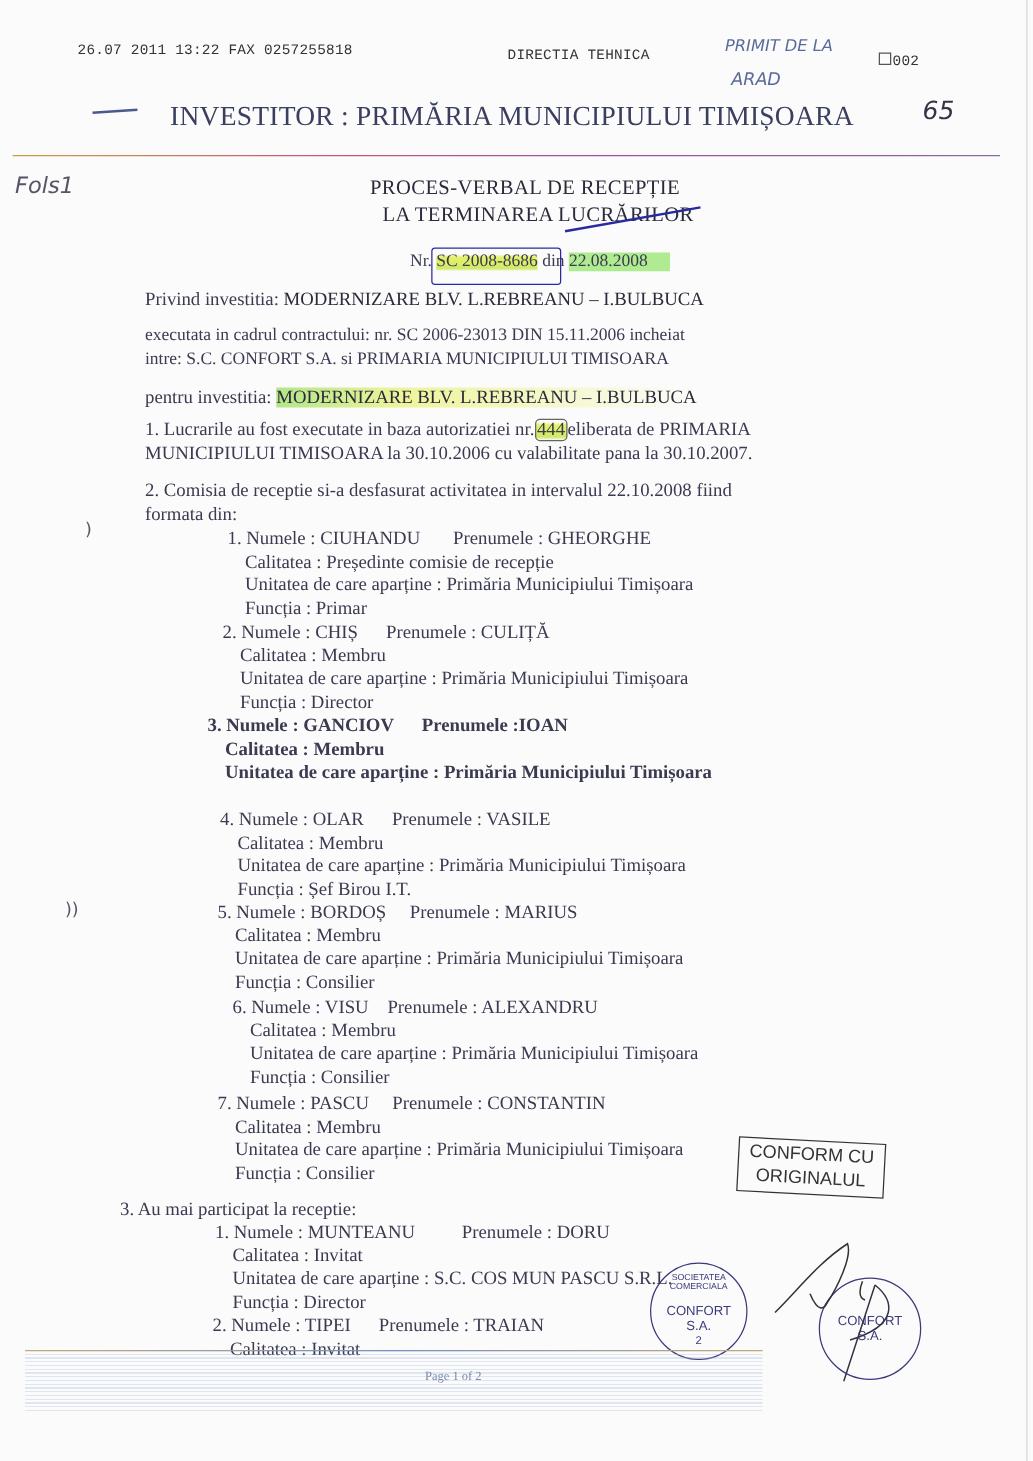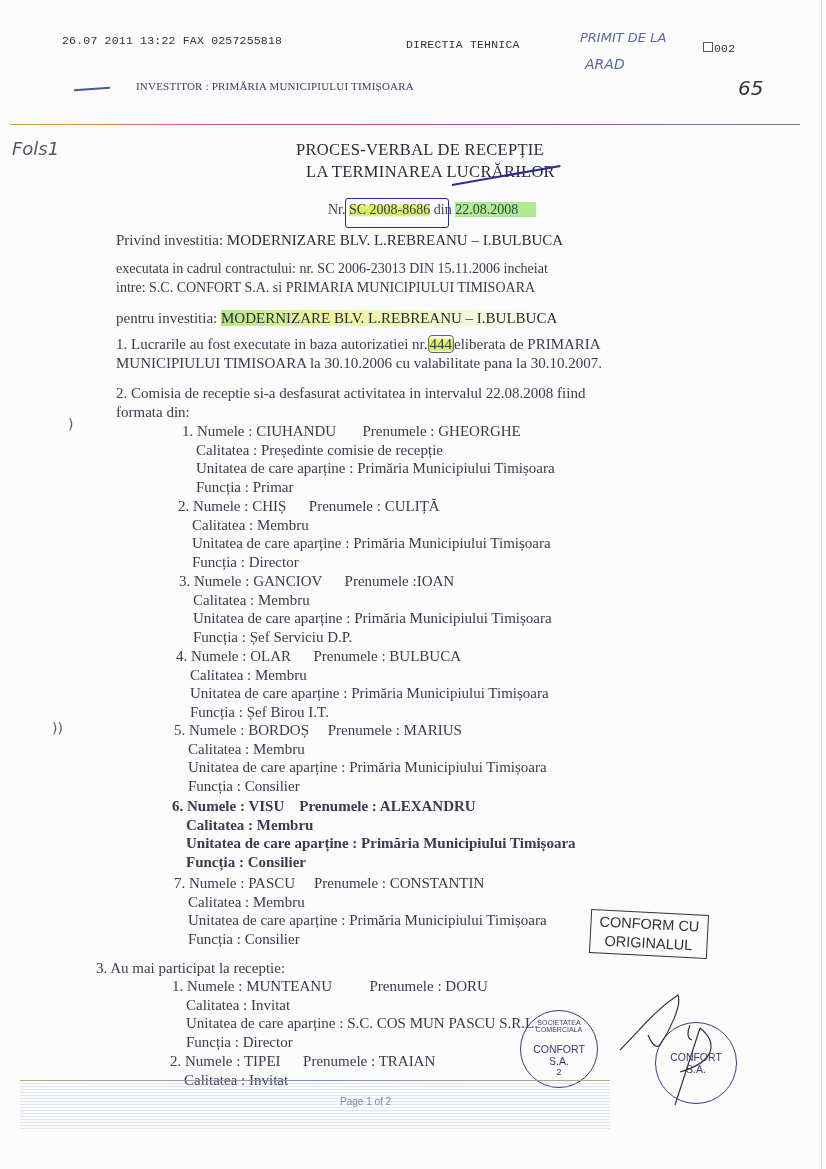"INVESTITOR : PRIMĂRIA MUNICIPIULUI" .investor { font-size: 11px -> 22px }
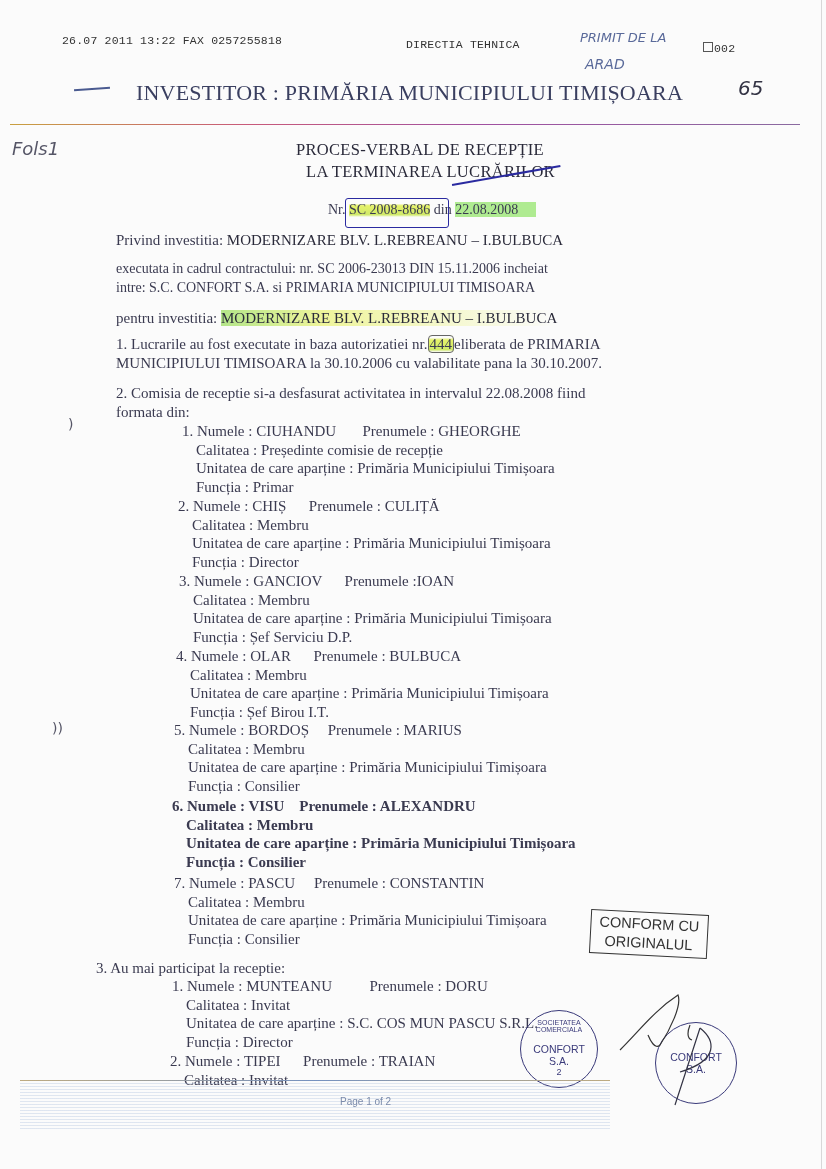"2. Comisia de receptie si-a" div.abs { text: 22.08.2008 -> 22.10.2008 }
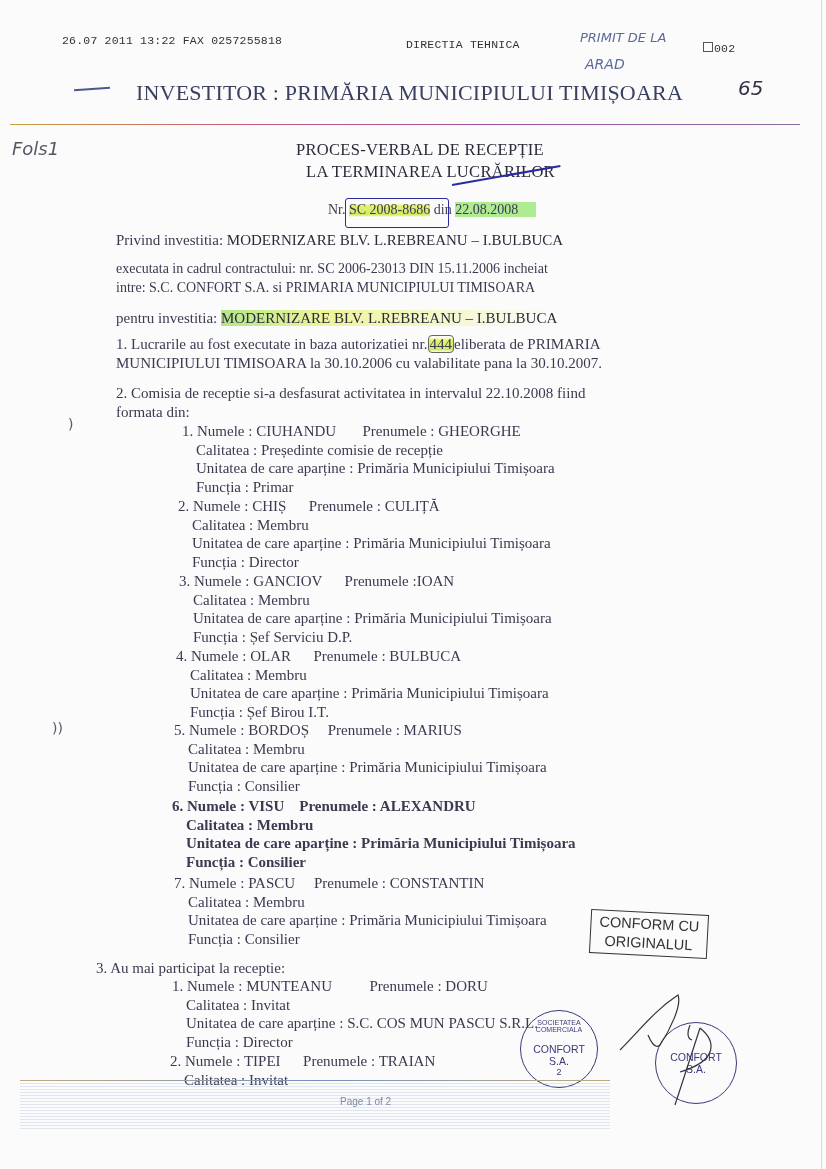"3. Numele : GANCIOV Prenumele" div.member { font-weight: none -> bold; left: 179px -> 166px }
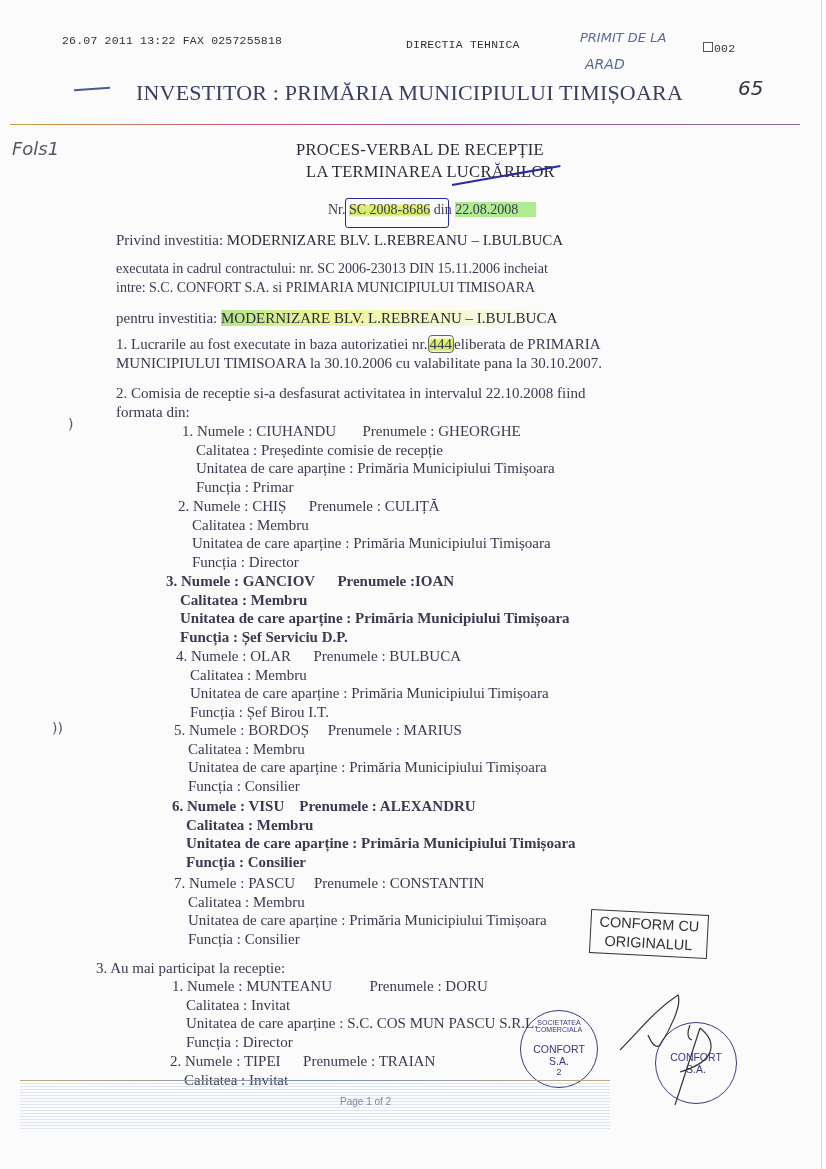"Funcția : Șef Serviciu D.P." div.row { html: <div><span>Funcția :</span> <span>Șef Serviciu D.P.</span></div> -> none }
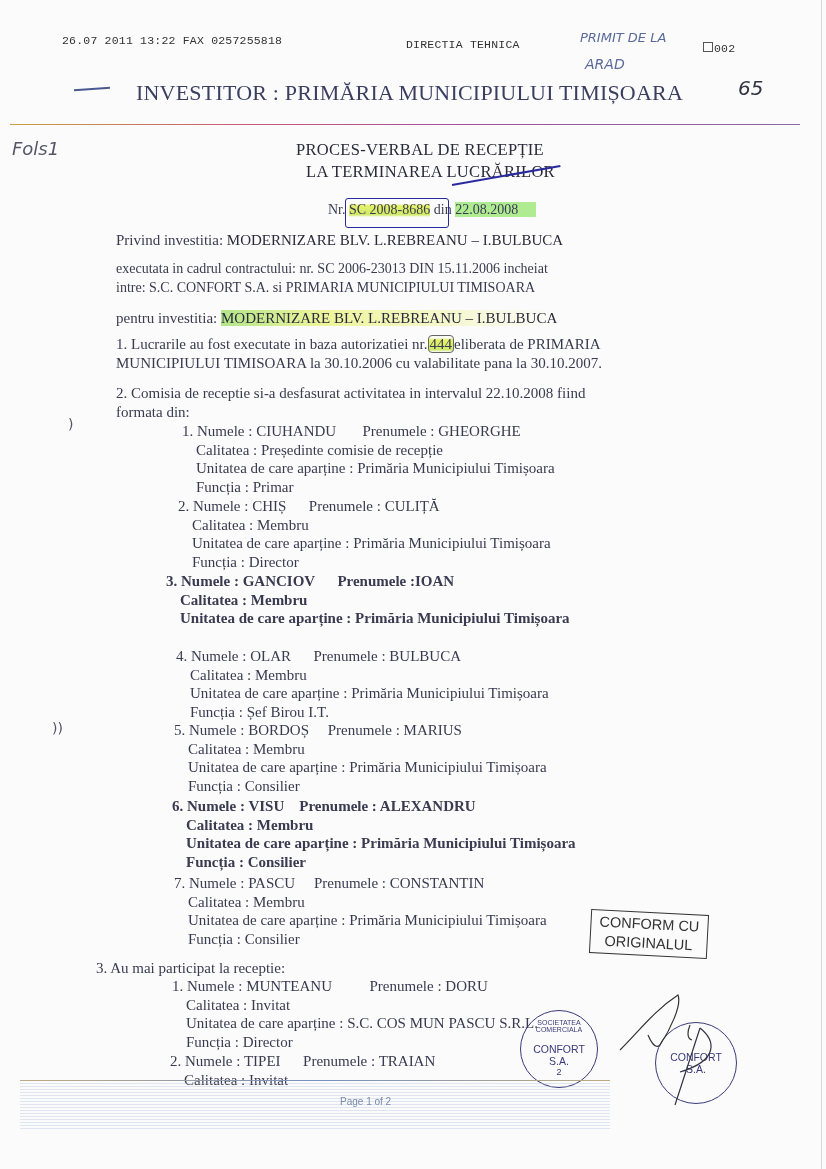"BULBUCA" span { text: BULBUCA -> VASILE }
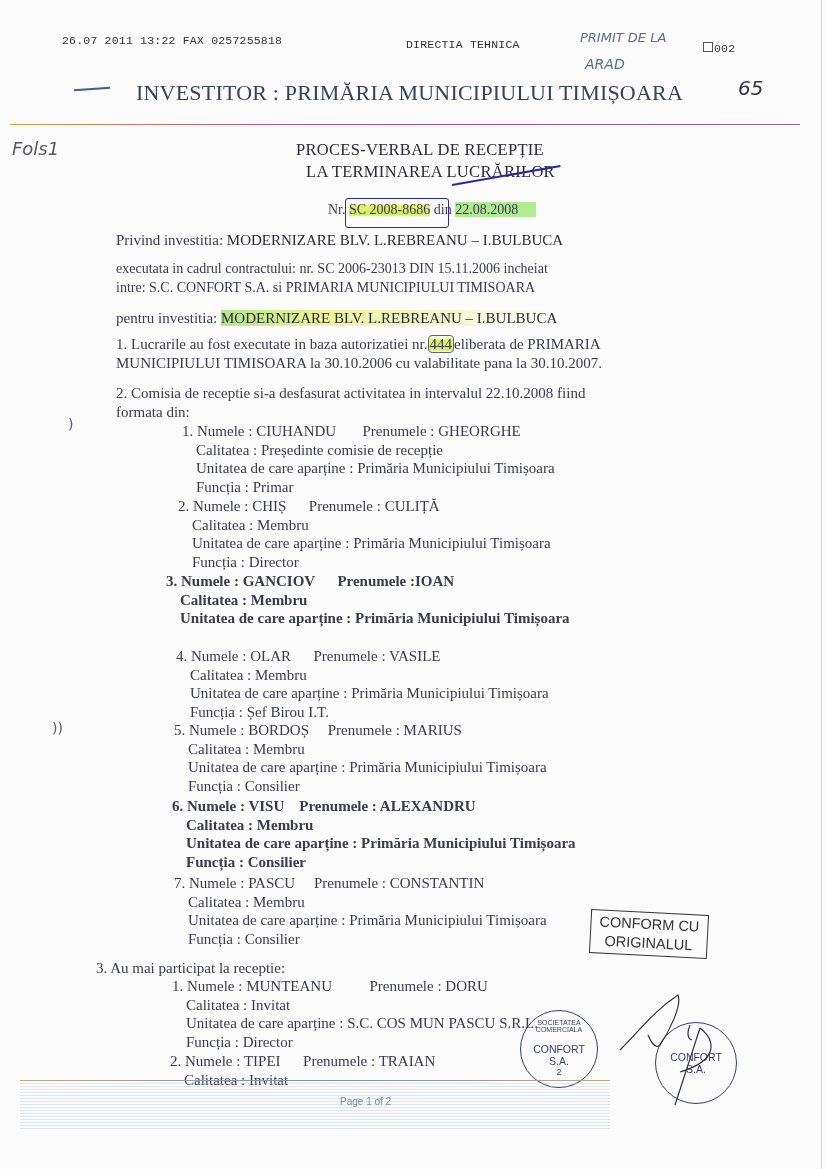"6. Numele : VISU Prenumele" div.member { font-weight: bold -> none; left: 172px -> 186px }
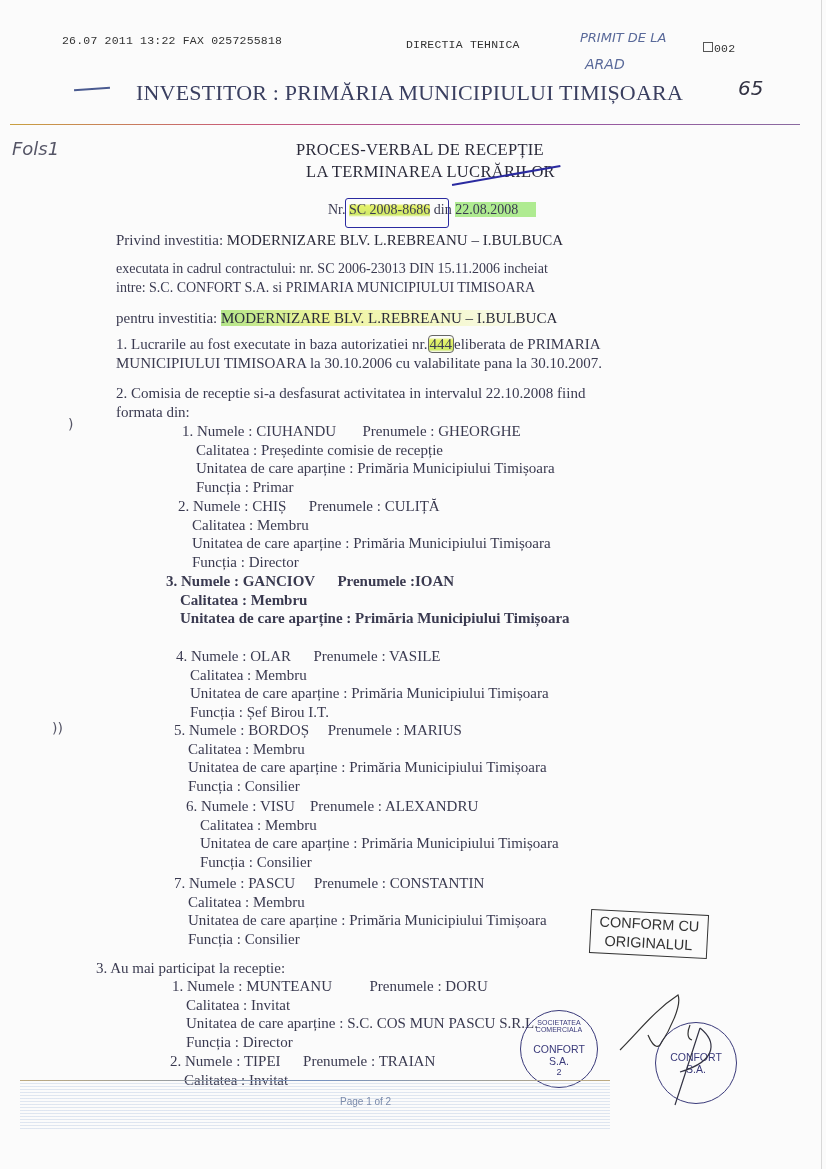"Page 1 of 2" .footer-text { font-family: Liberation Sans, sans-serif -> Liberation Serif, serif }
